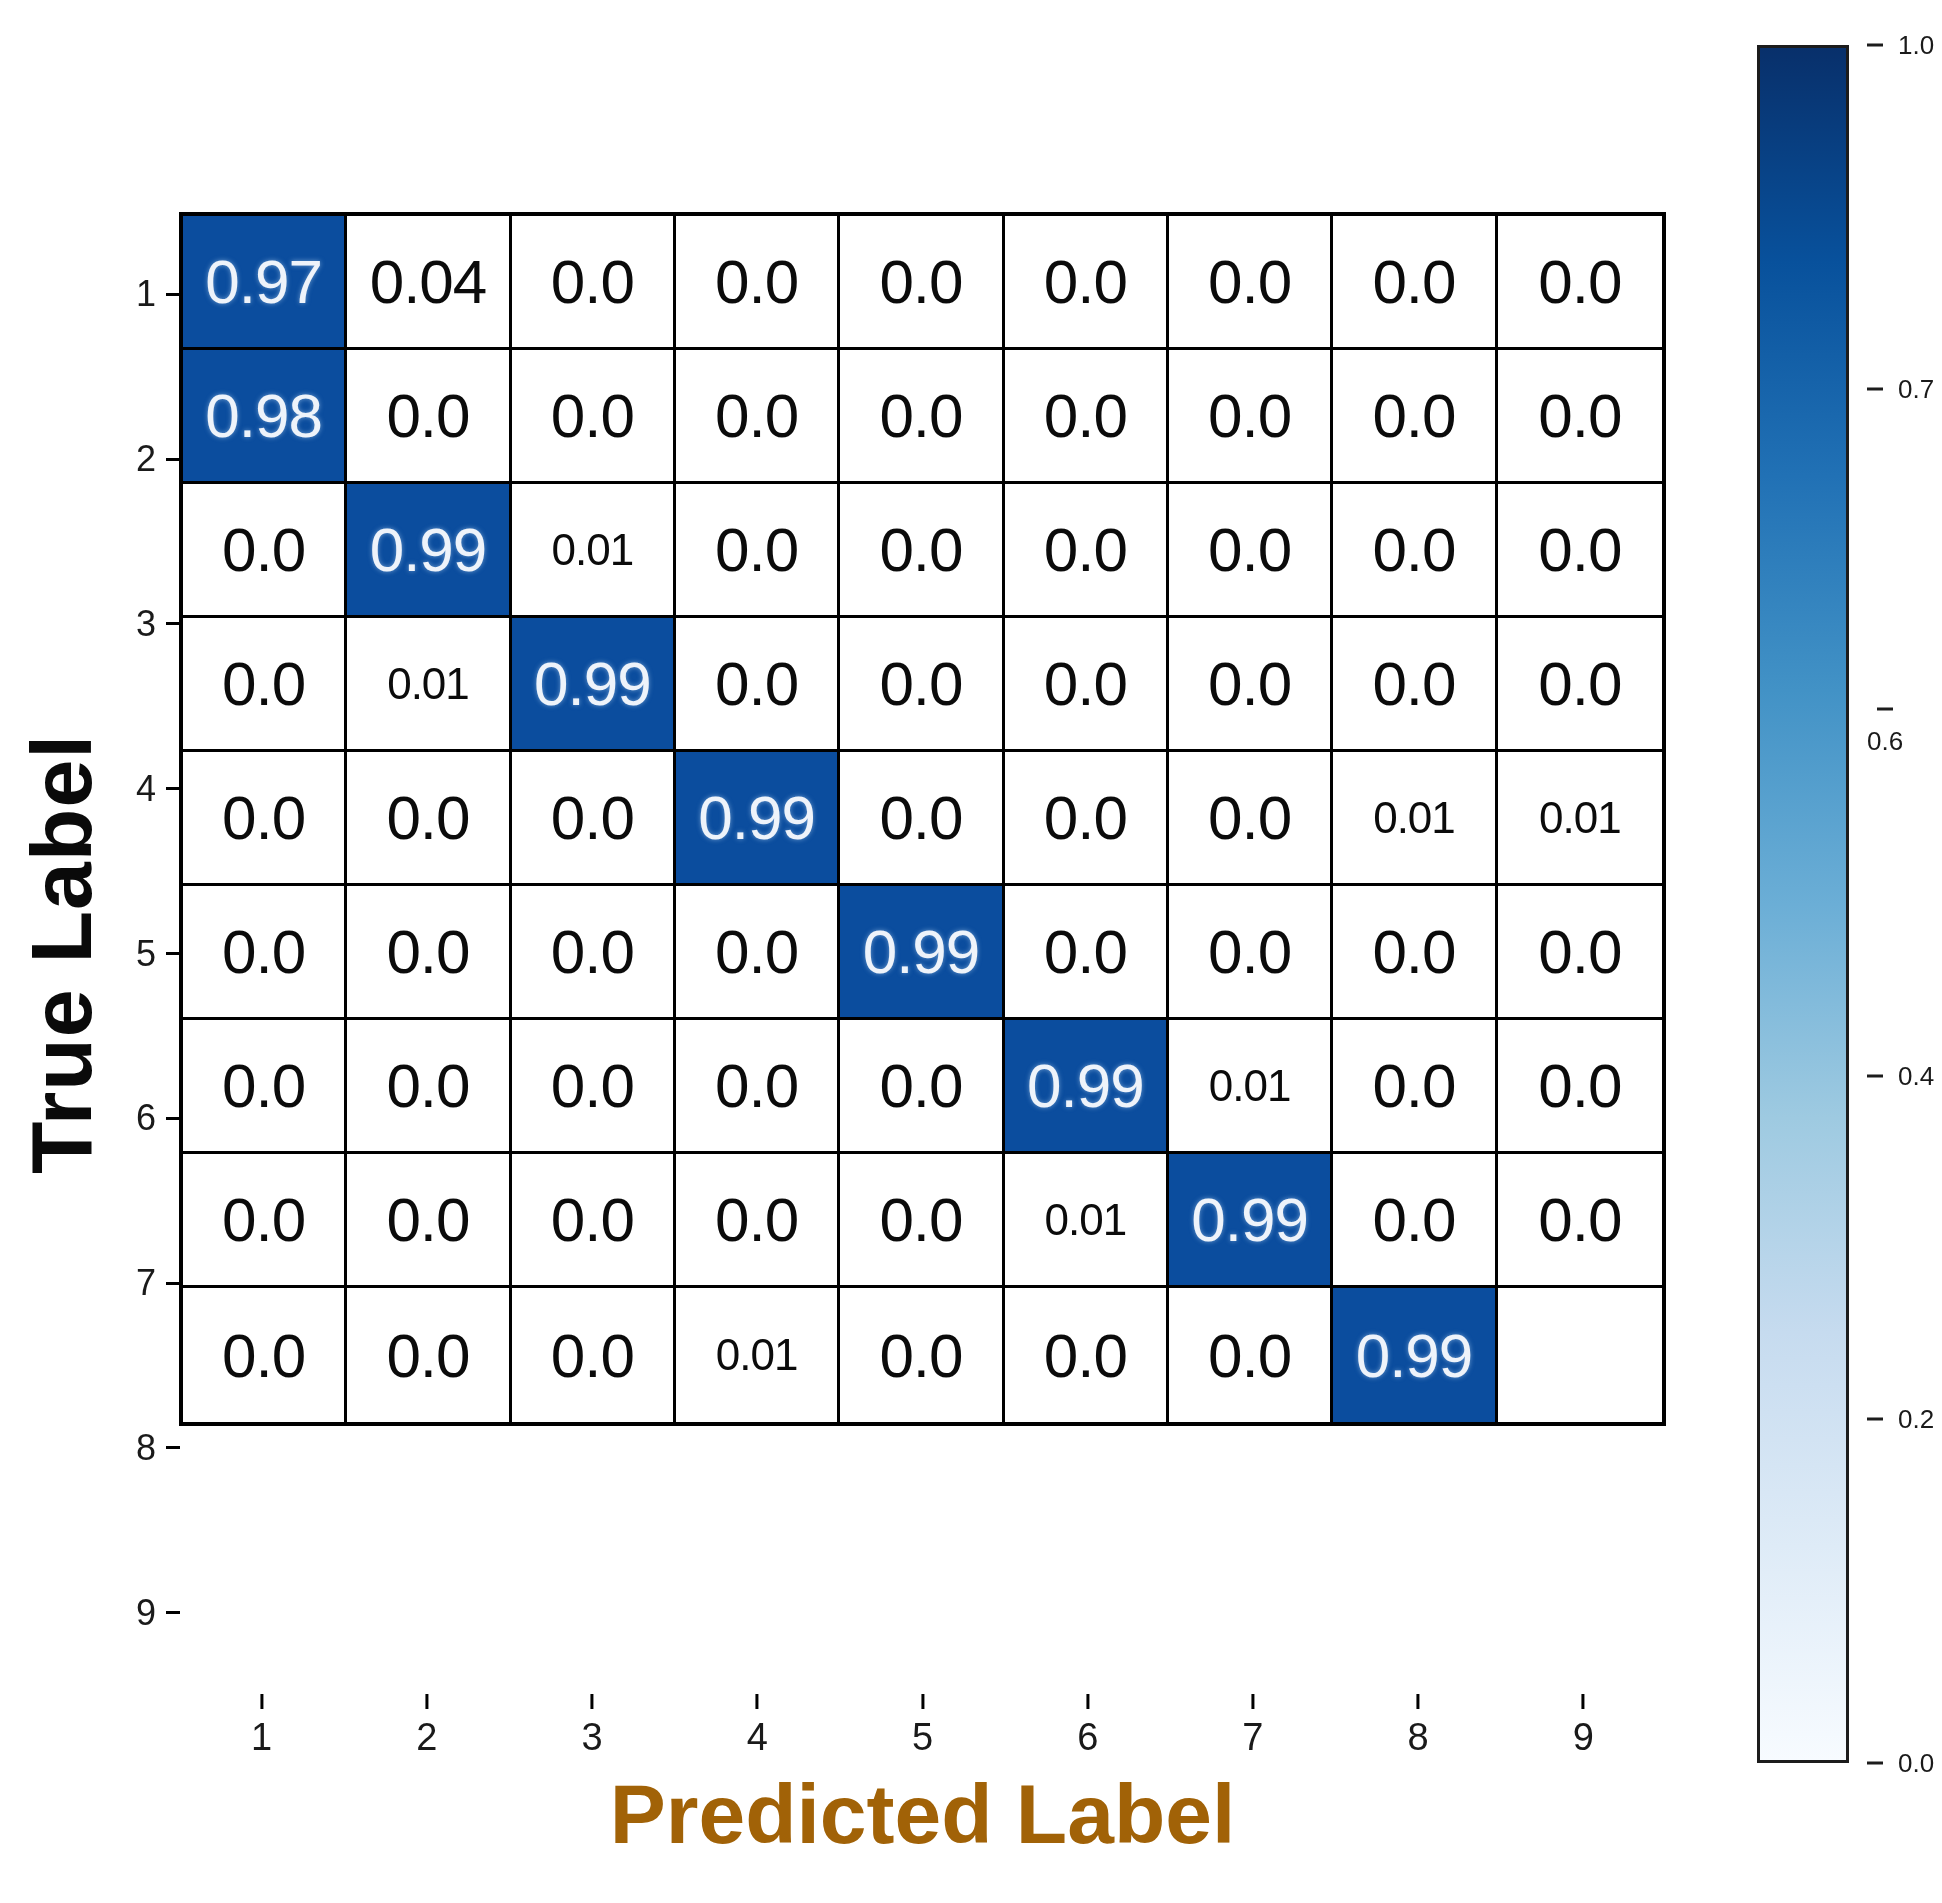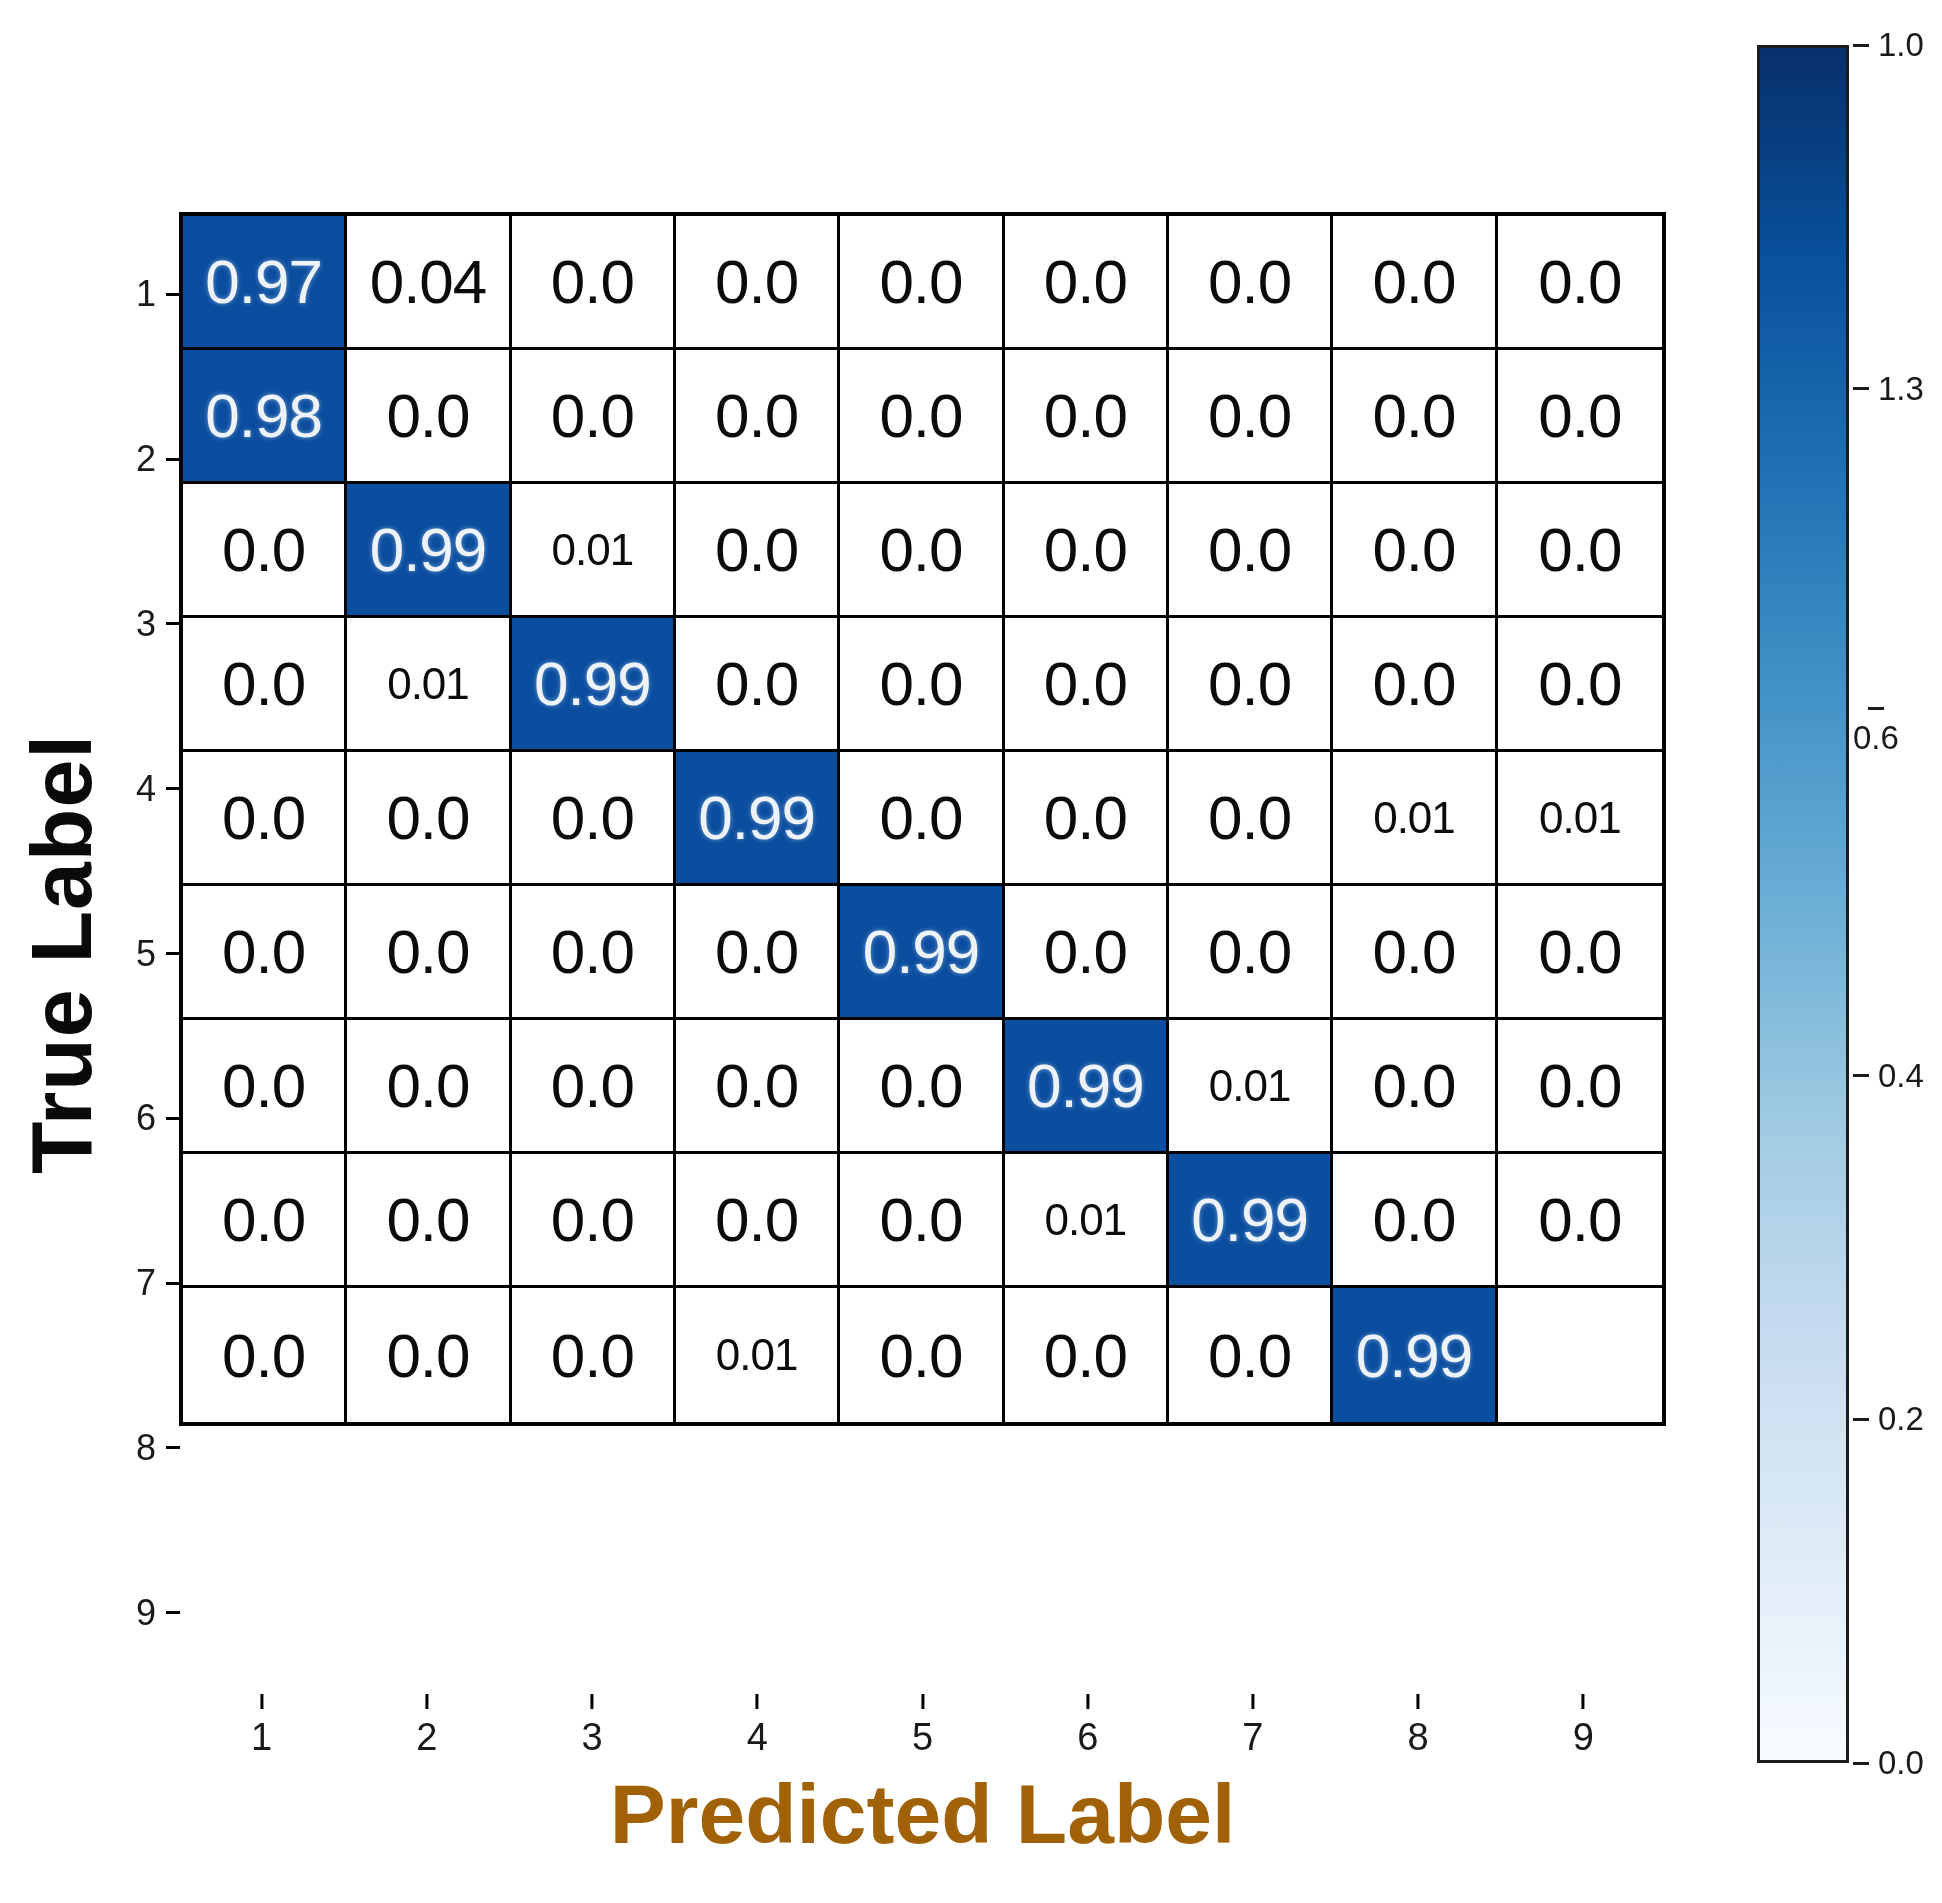"1.0" .cbtick { font-size: 33px -> 26px; gap: 9px -> 15px; left: 4px -> 18px }
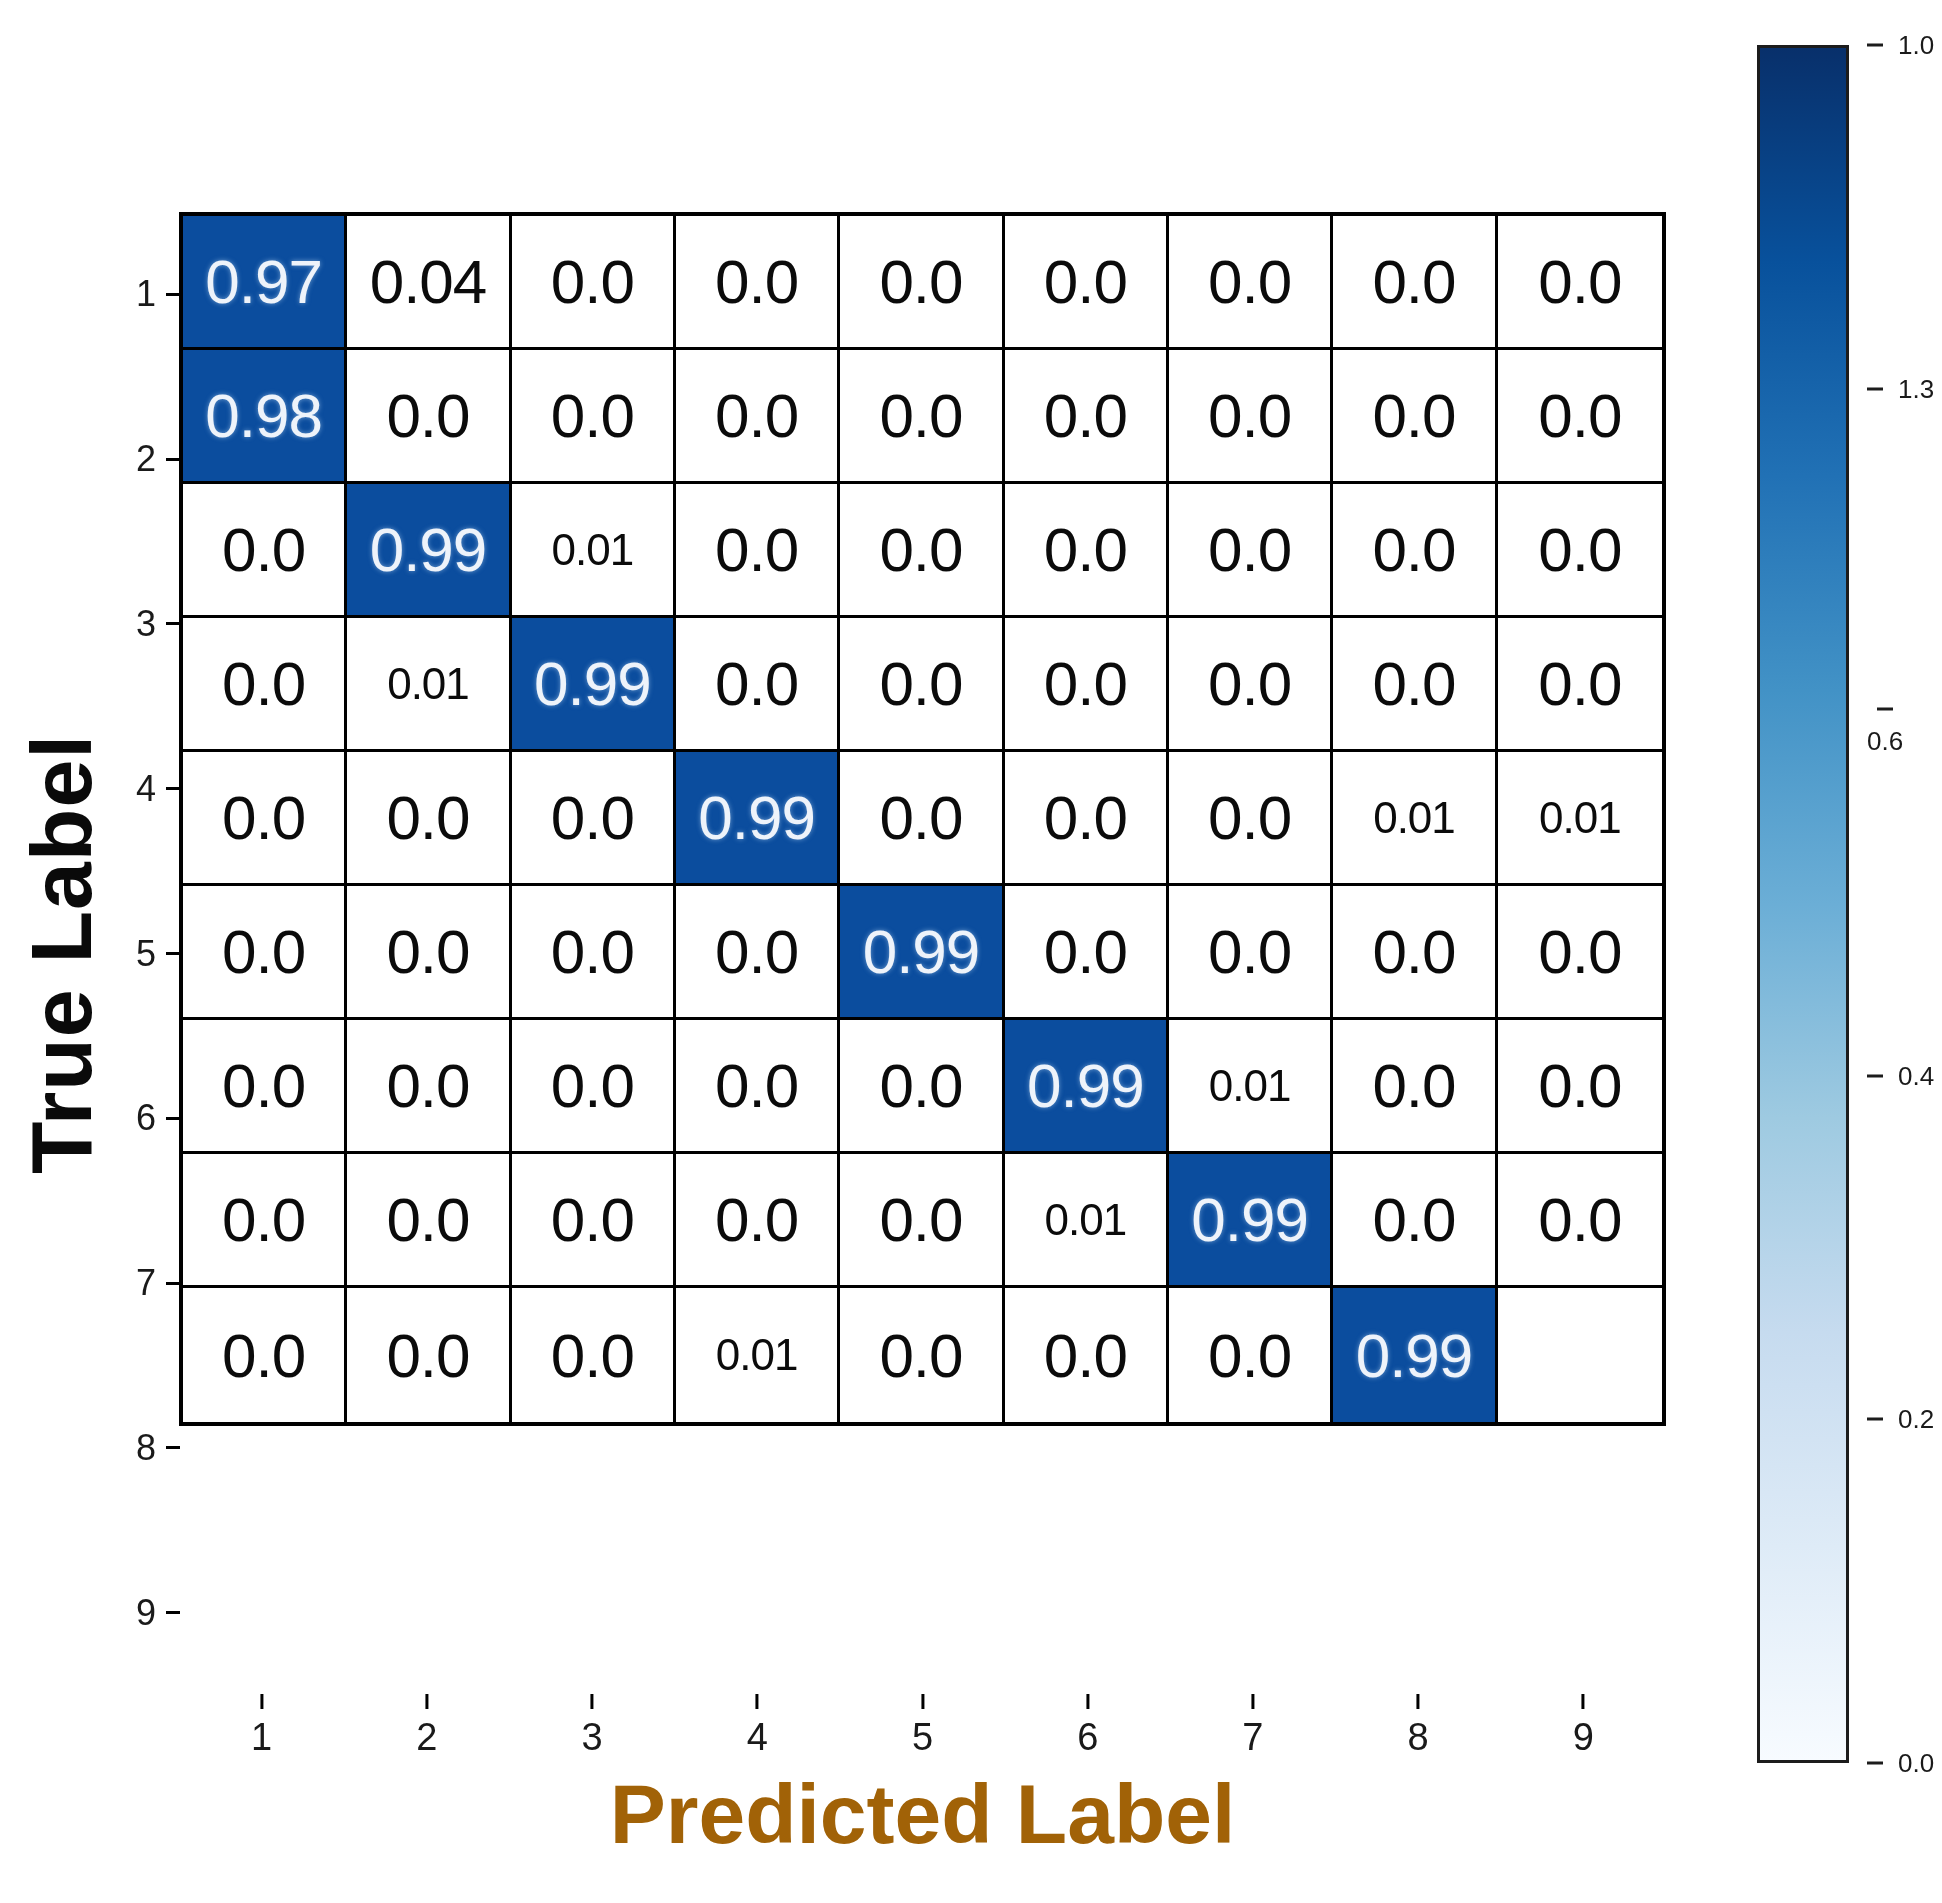"1.3" span.cblab { text: 1.3 -> 0.7 }
